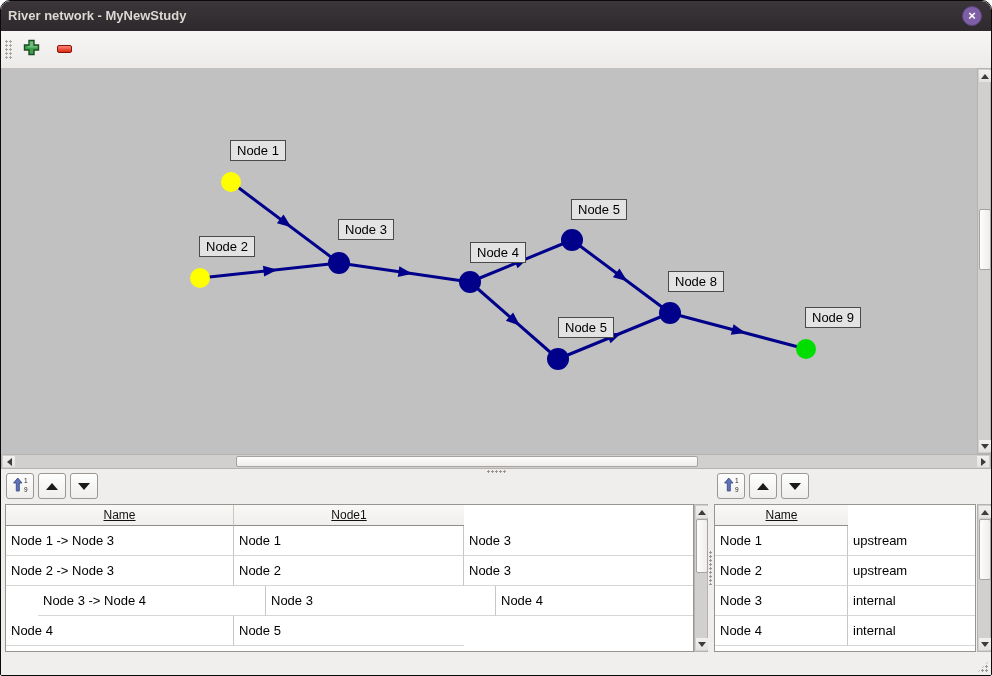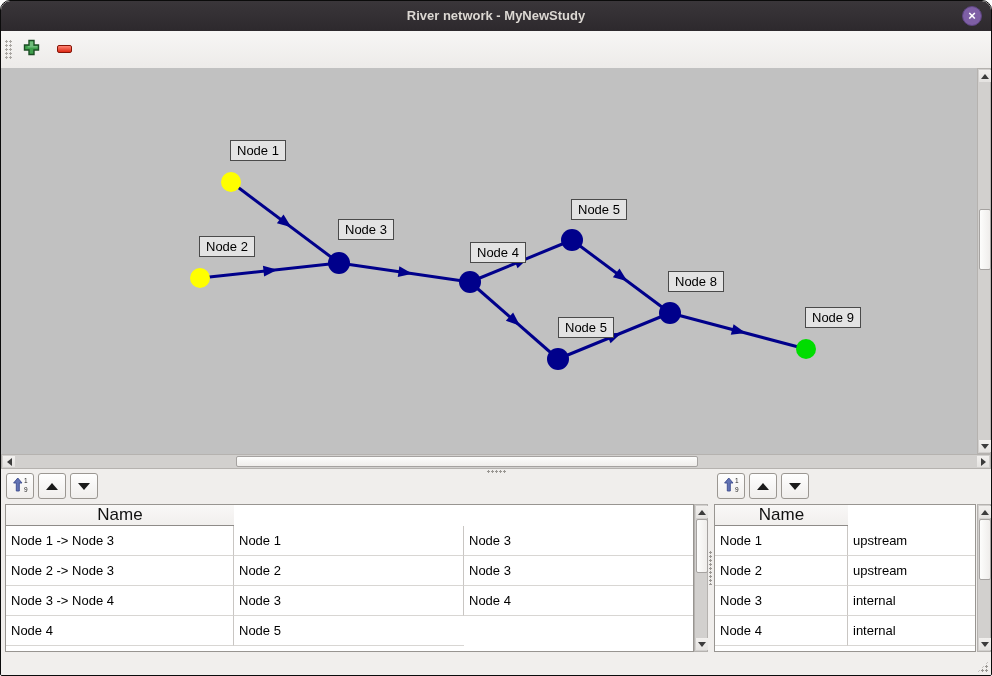"River network - MyNewStudy" .titlebar .title { padding-left: none -> 7px; text-align: center -> left }
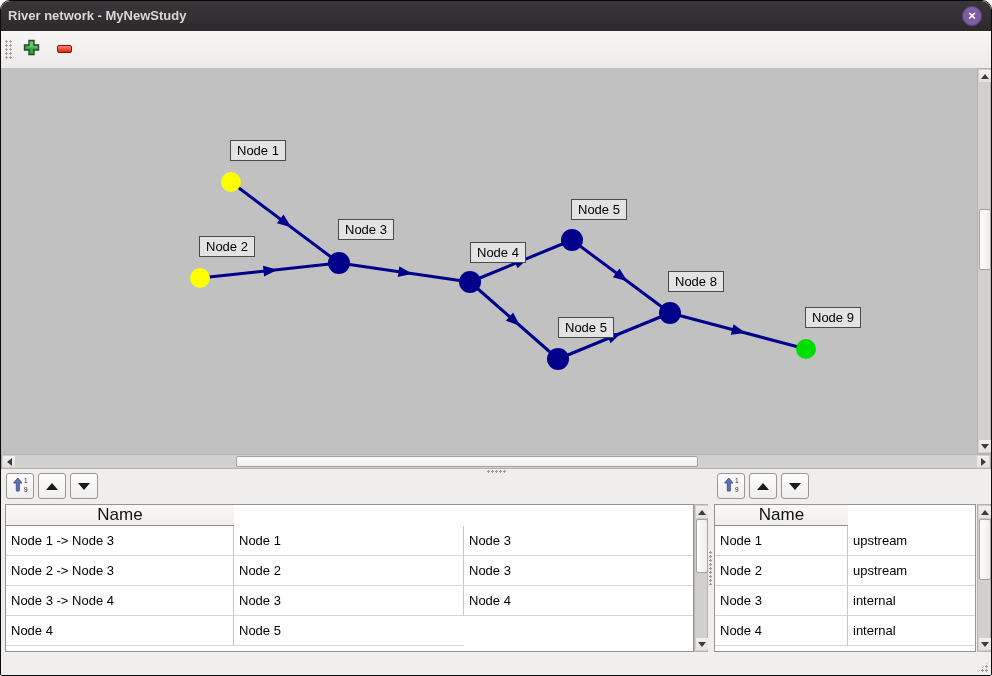"Name" .th { font-size: 17px -> 12px; text-decoration: none -> underline }
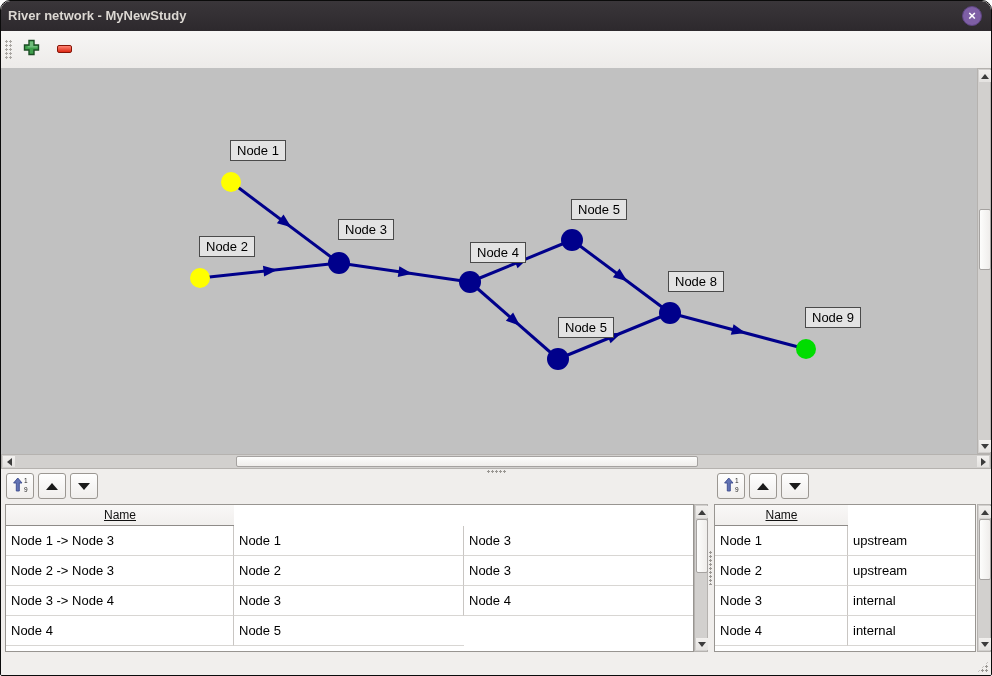"Node1" div.th { html: none -> <div>Node1</div> }
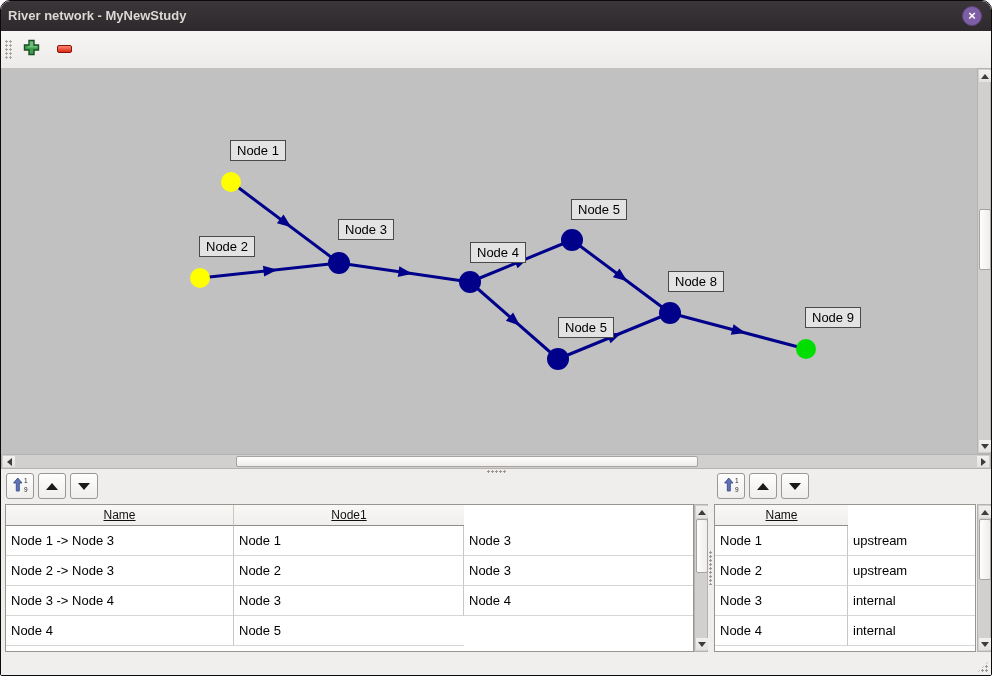"Node 3 -> Node 4" div.trow { margin-left: none -> 32px }
